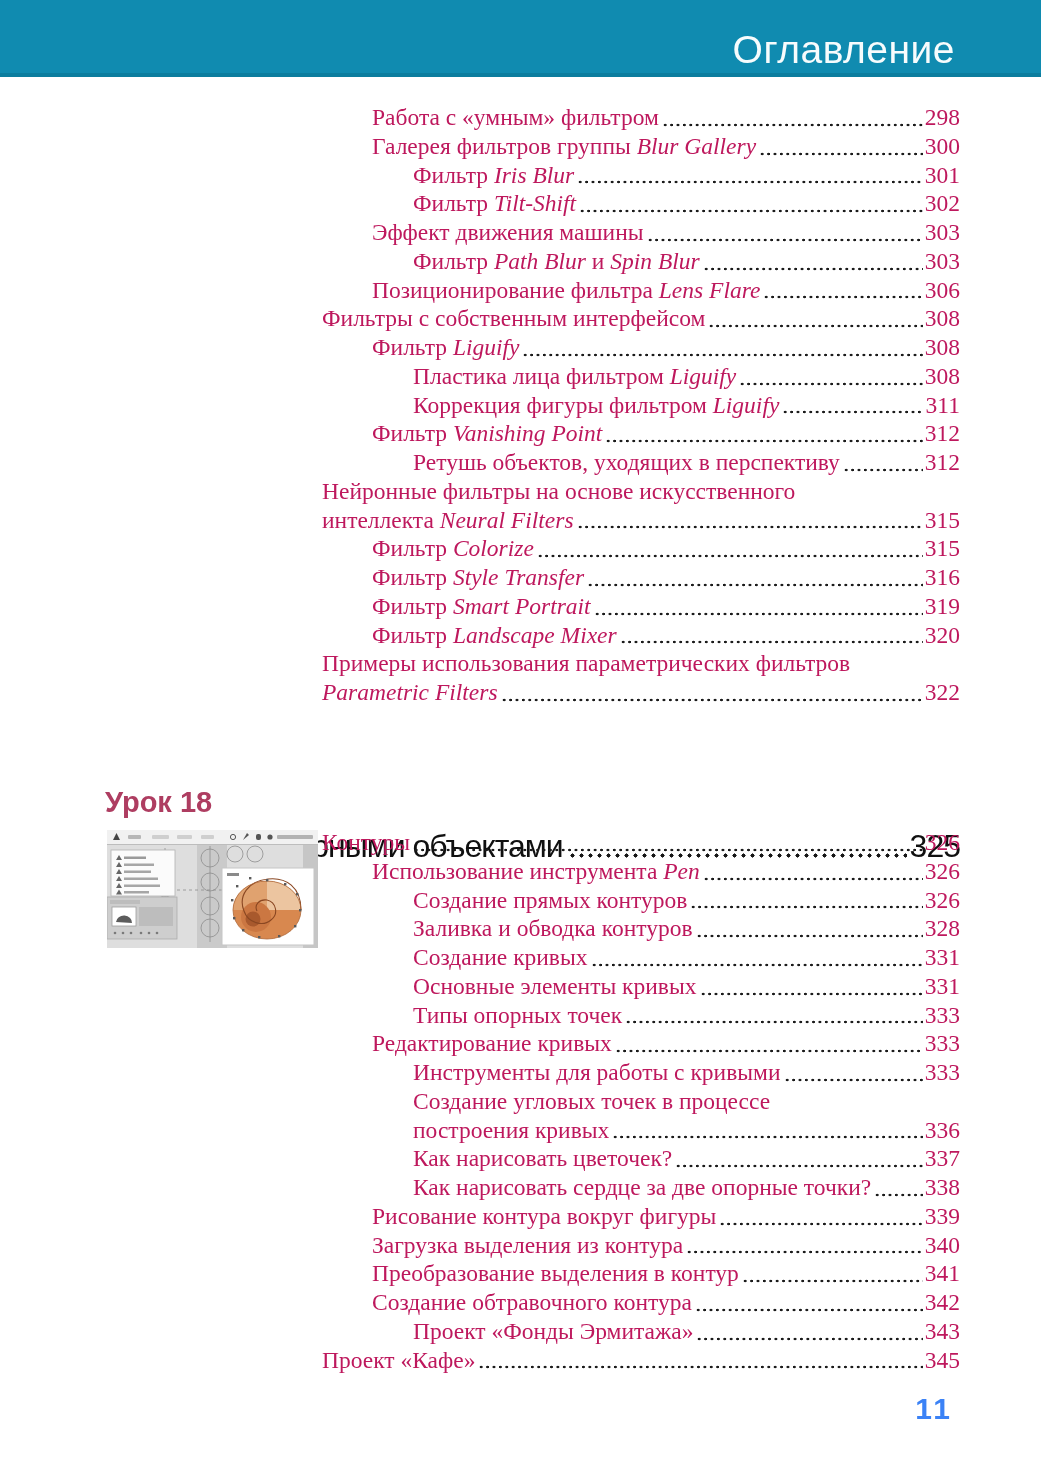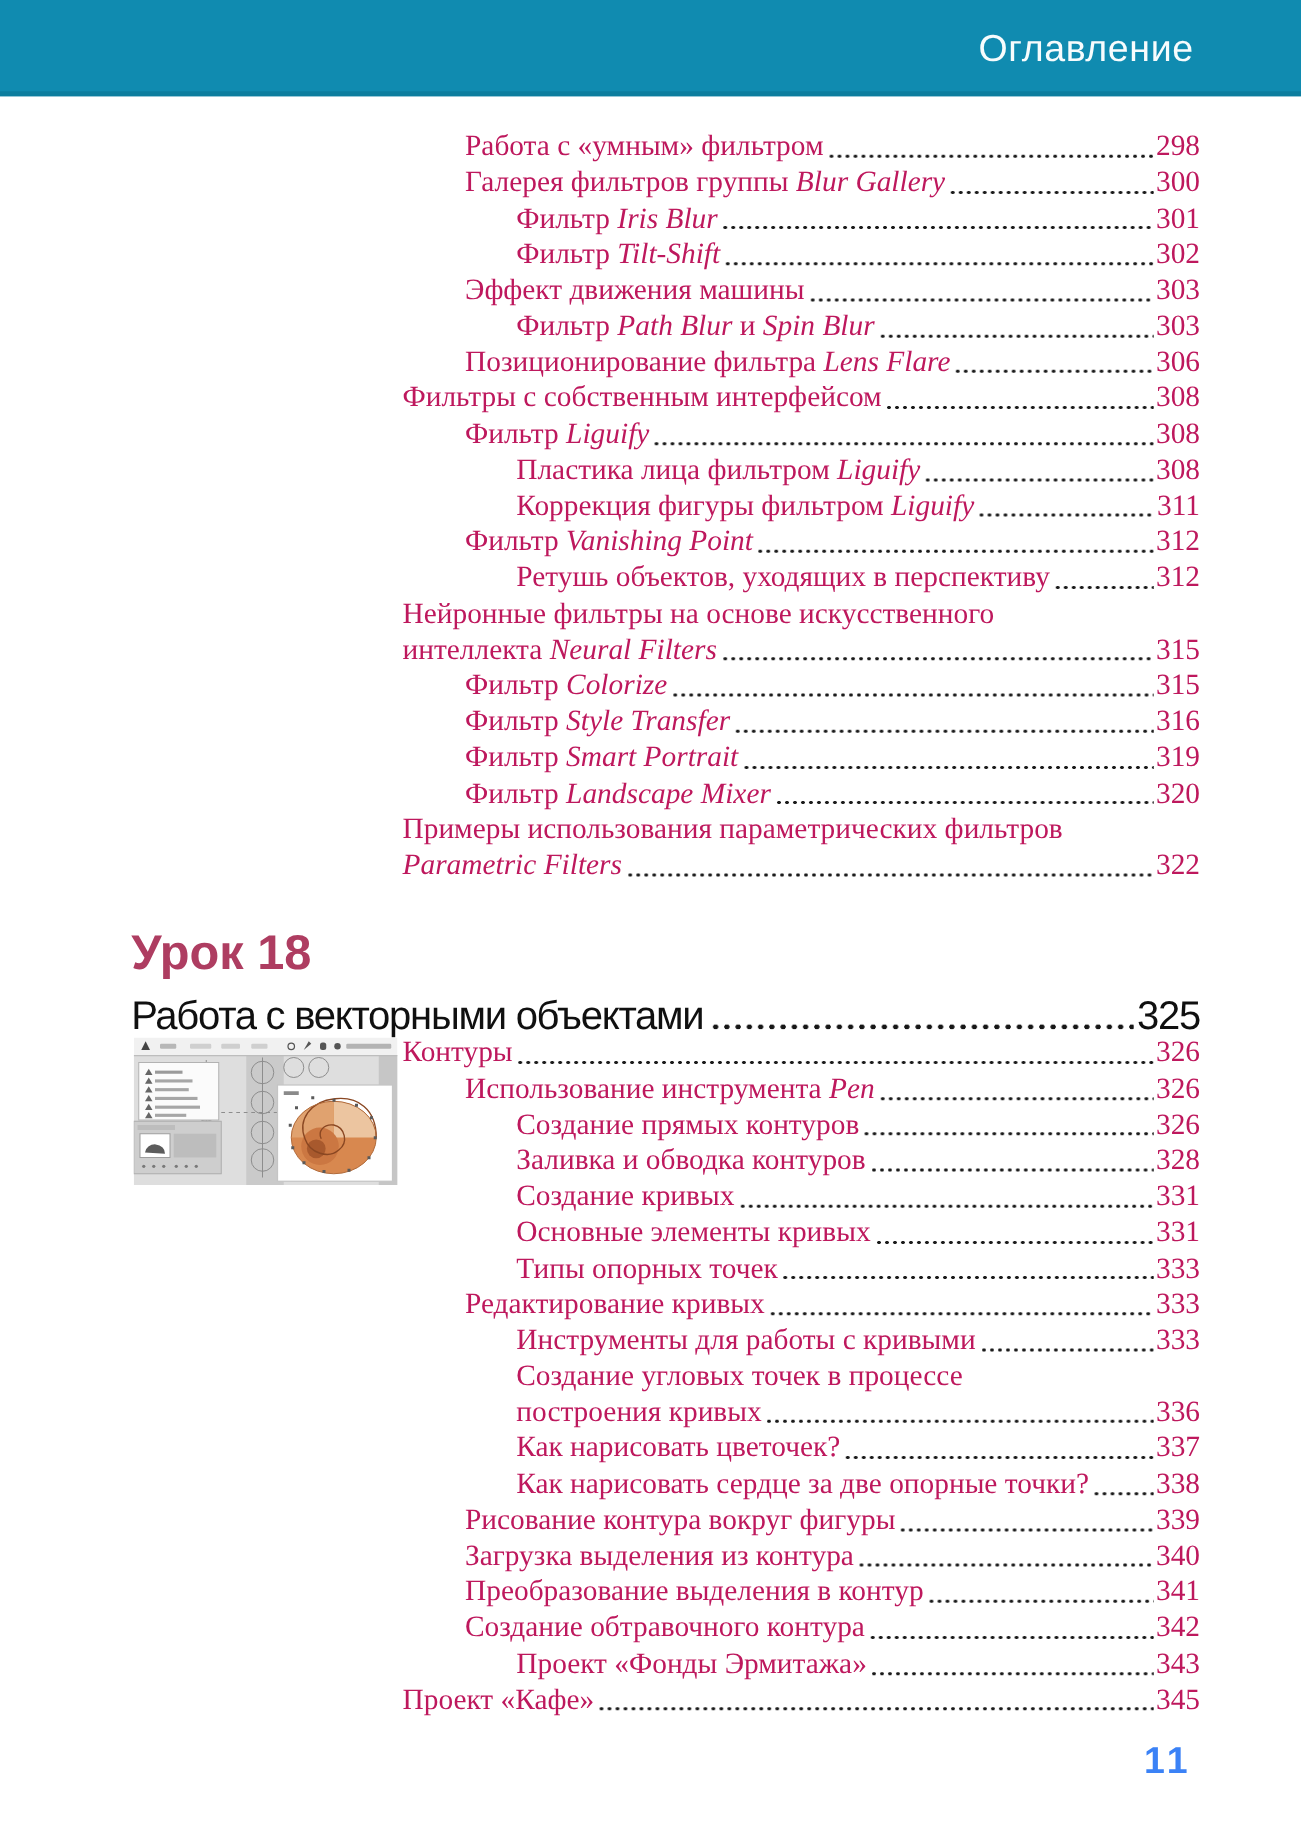"Оглавление" .band-title { font-size: 30px -> 39px; padding: 0 86px 18px 0 -> 0 86px 4px 0 }
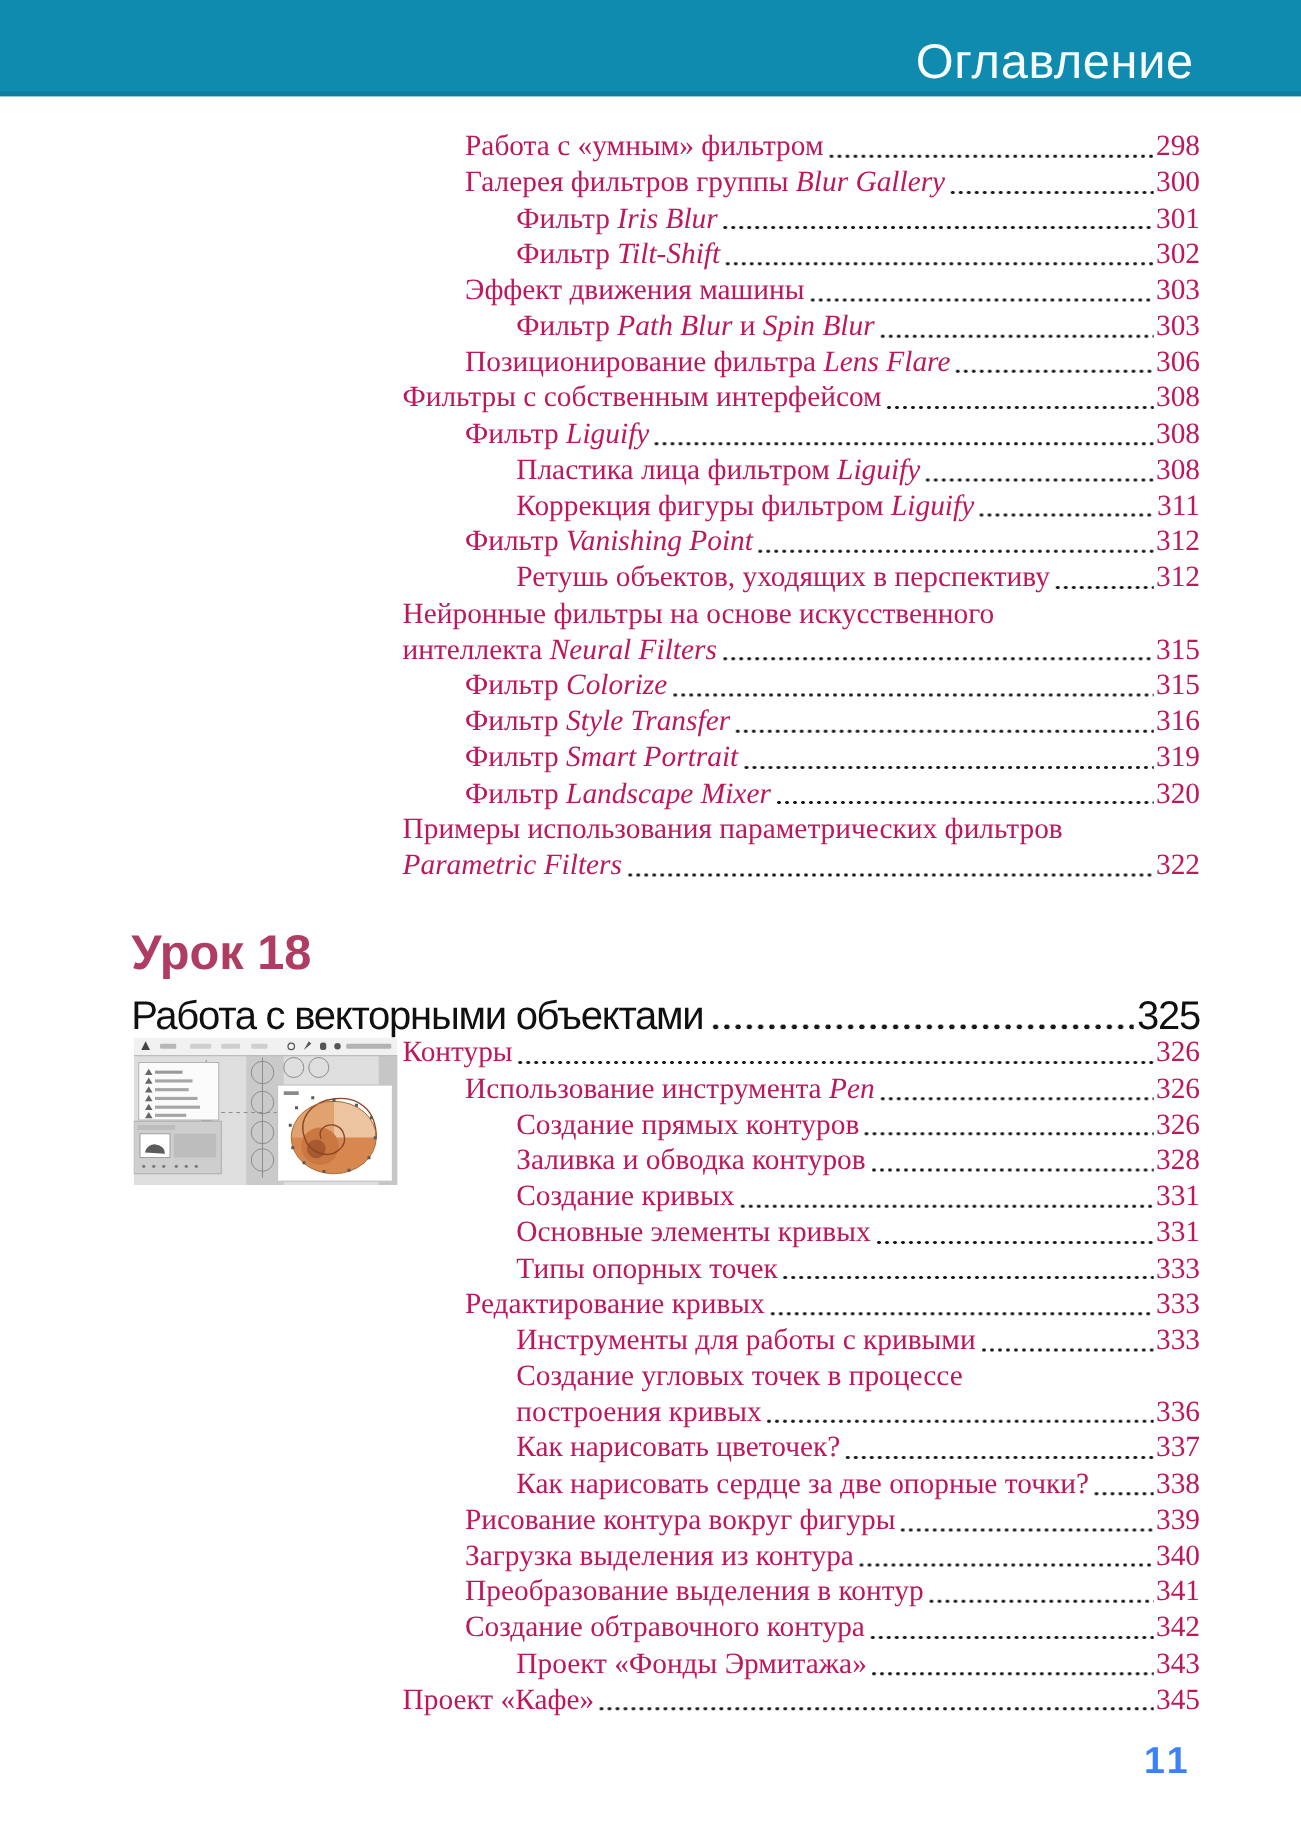"Урок 18" .lesson-label { font-size: 39px -> 29px; margin-top: none -> 45px }
